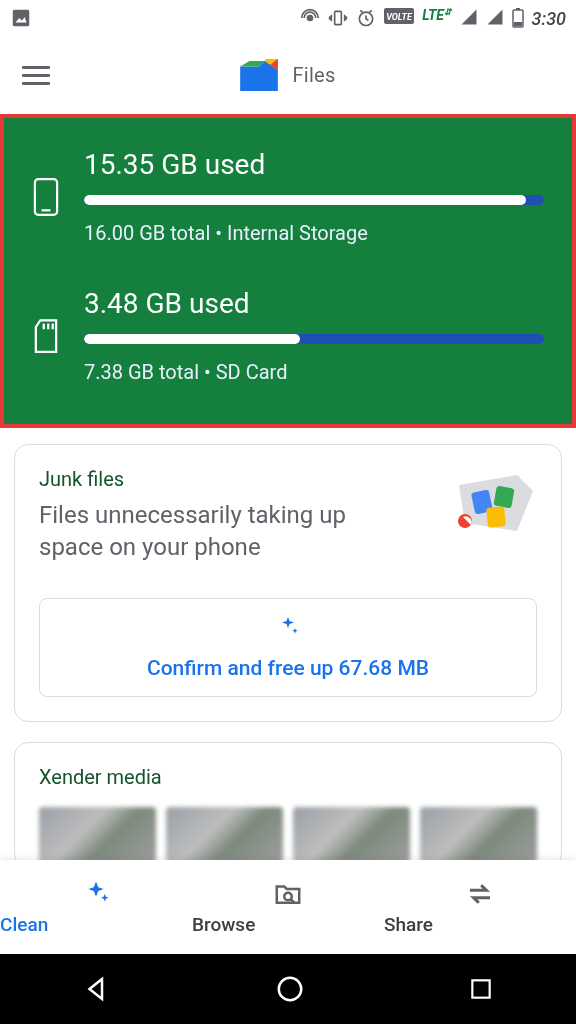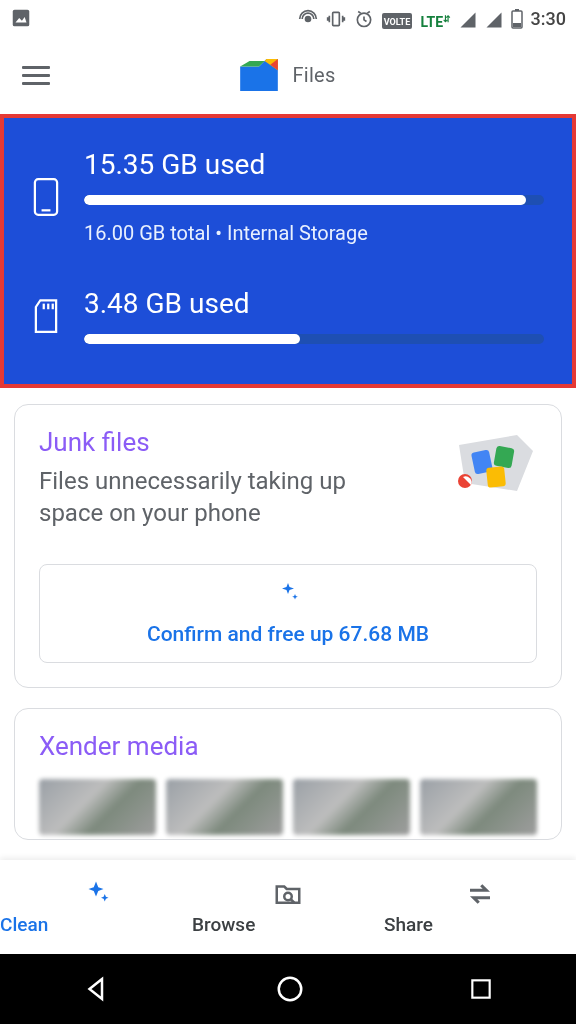"VOLTE" .status-right { align-items: flex-end -> flex-start; font-style: none -> italic }
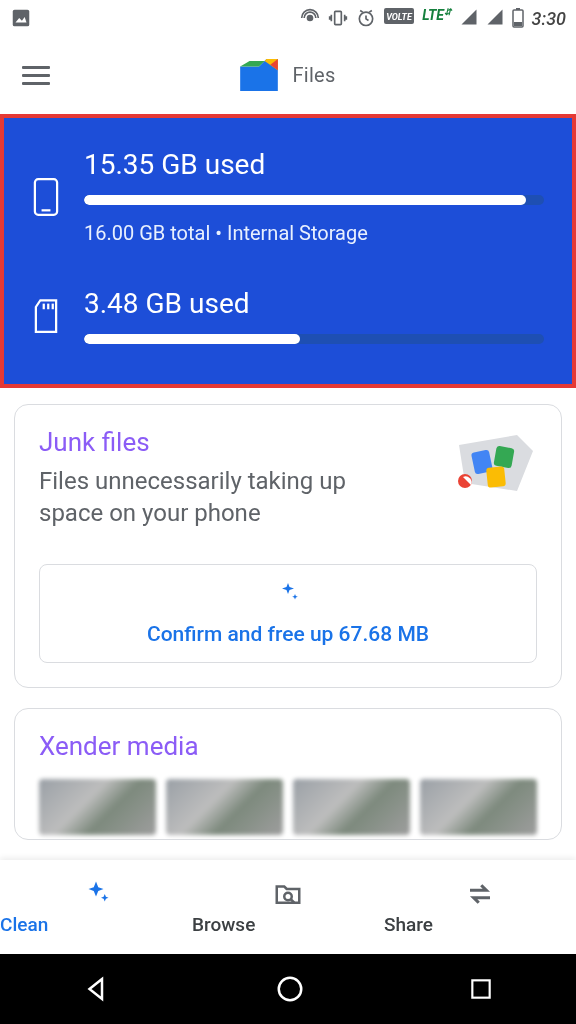"15.35 GB used" .storage-panel { background: #1d4ed8 -> #15803d }
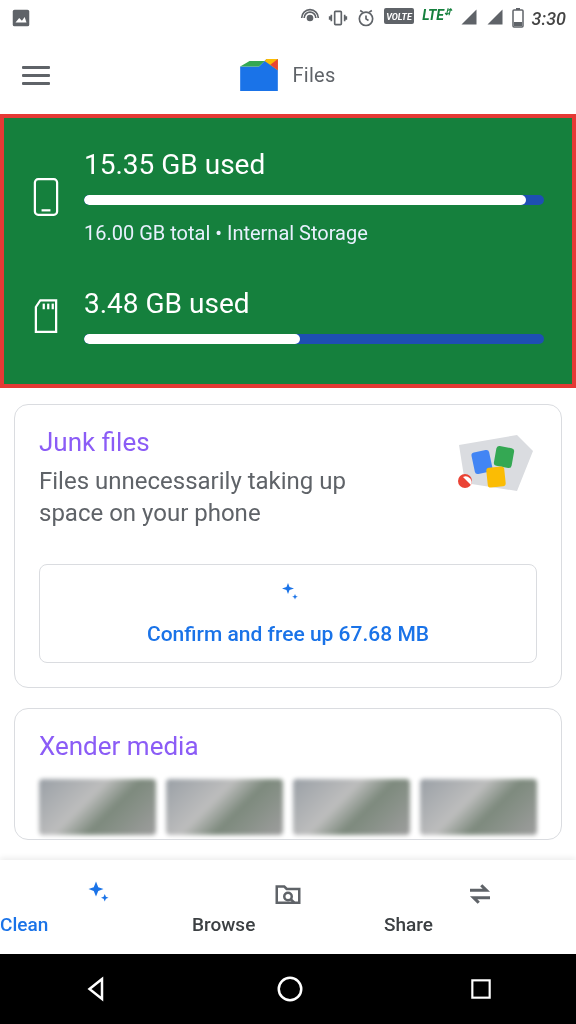"7.38 GB total • SD" div.storage-sub { html: none -> <div>7.38 GB total • SD Card</div> }
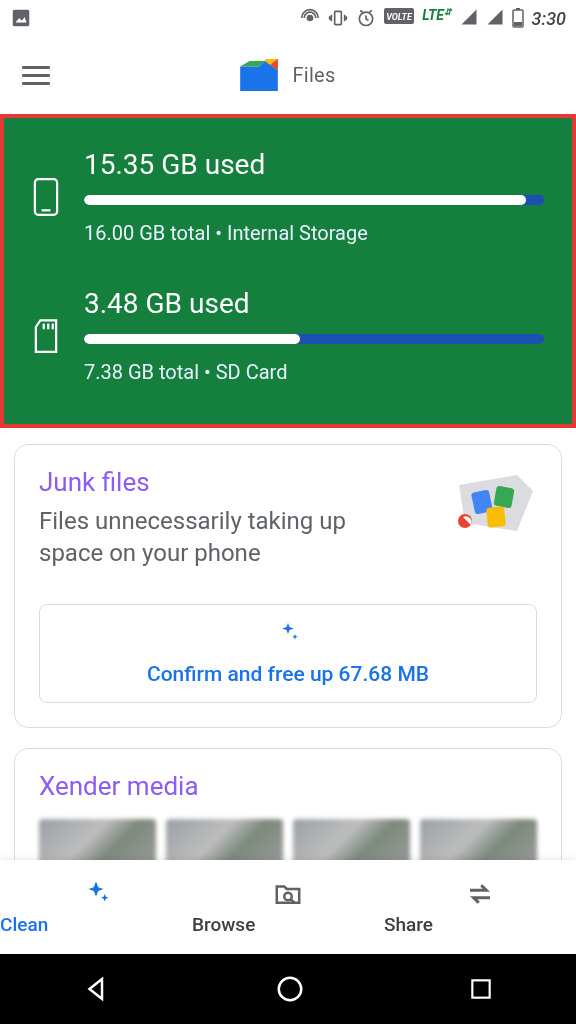"Junk files" .card-title { color: #8b5cf6 -> #14532d; font-size: 26px -> 20px }
